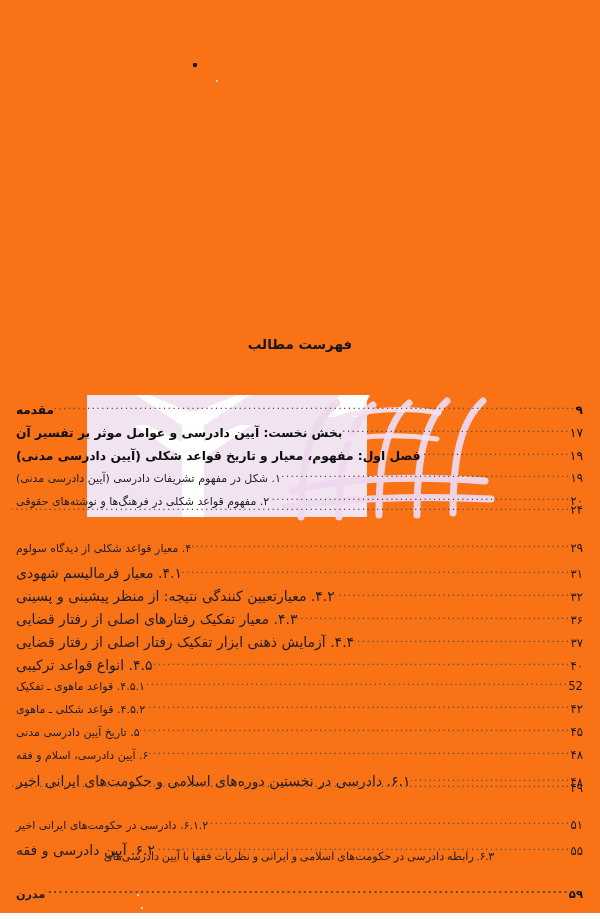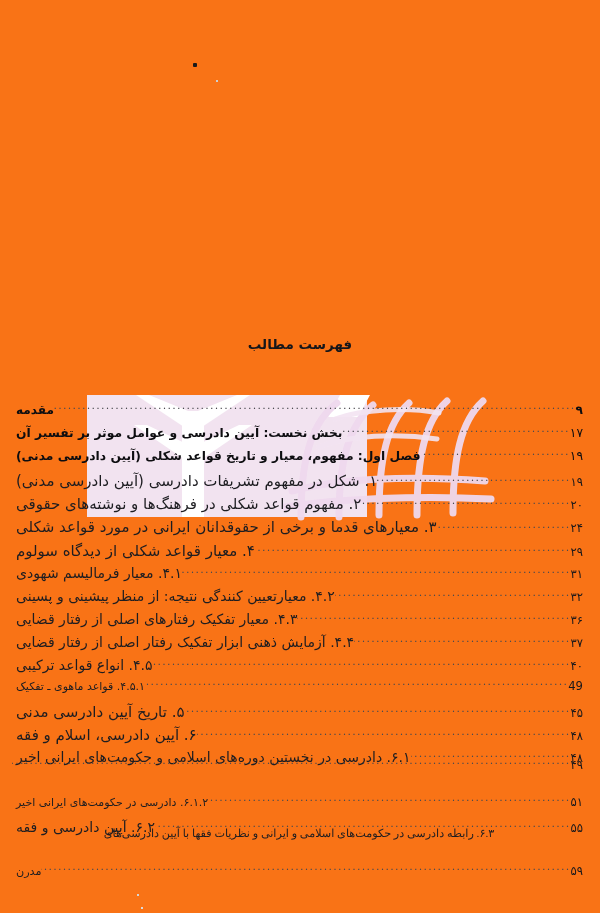"۱. شکل در مفهوم تشریفات" .lvl-1 > .label { font-size: 15px -> 11px }
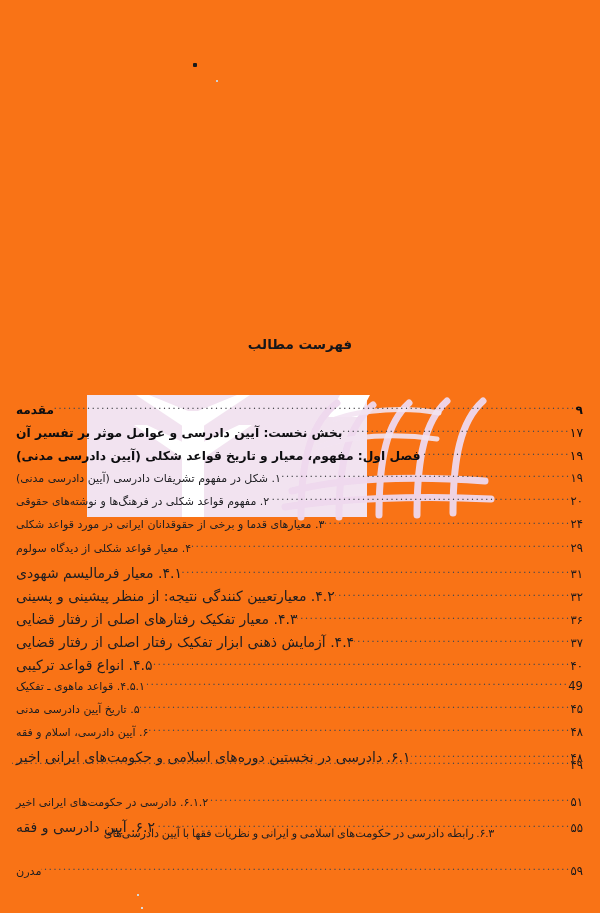"۳. معیارهای قدما و برخی" span.label { html: <span>۳. معیارهای قدما و برخی از حقوقدانان ایرانی در مورد قواعد شکلی</span> -> none }
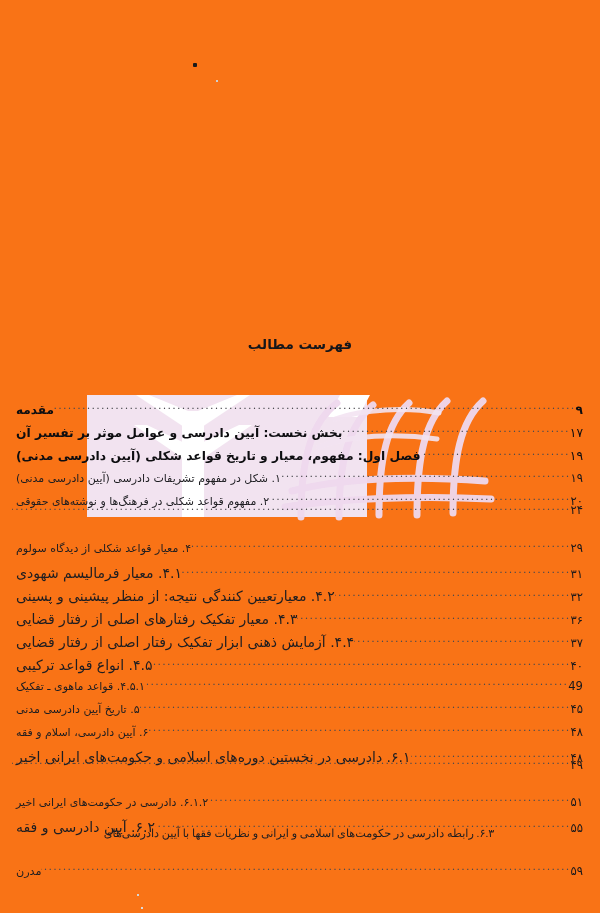"49" span.page-num { text: 49 -> 52 }
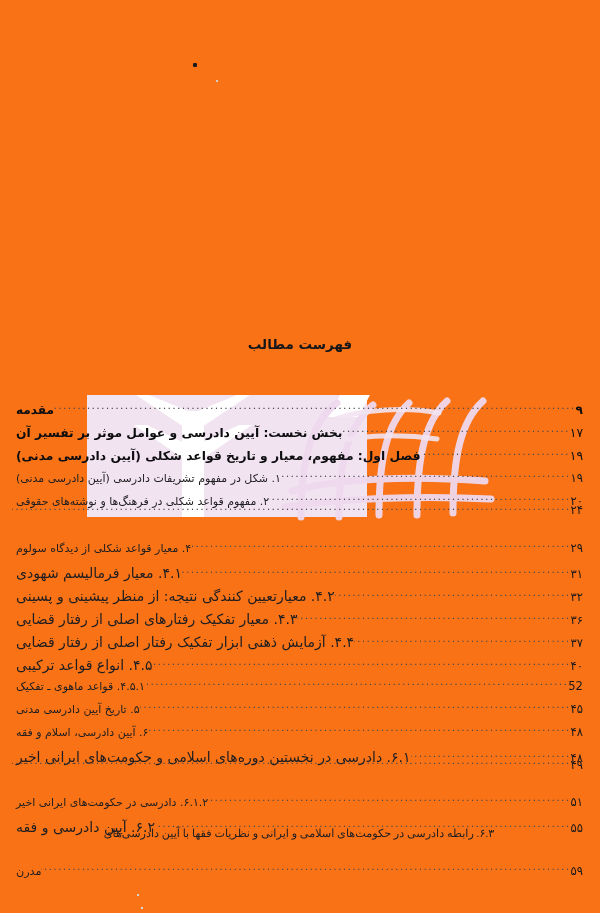"۴.۵.۲. قواعد شکلی ـ ماهوی" div.toc-row { html: none -> <div> <span>۴.۵.۲. قواعد شکلی ـ ماهوی</span> <span></span> <span>۴۲</span> </div> }
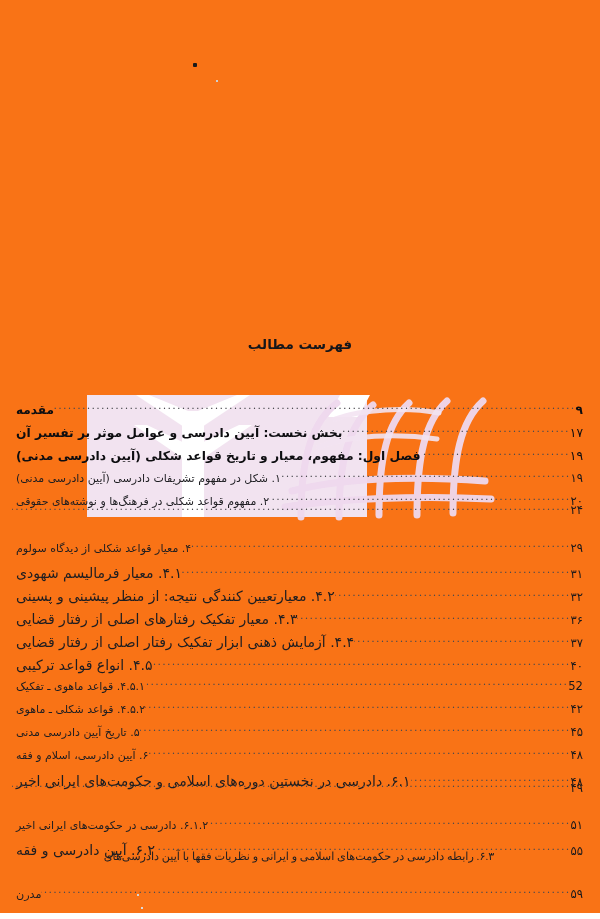"مدرن" .toc-row.wrap .wrap-line2 { font-weight: none -> bold }
